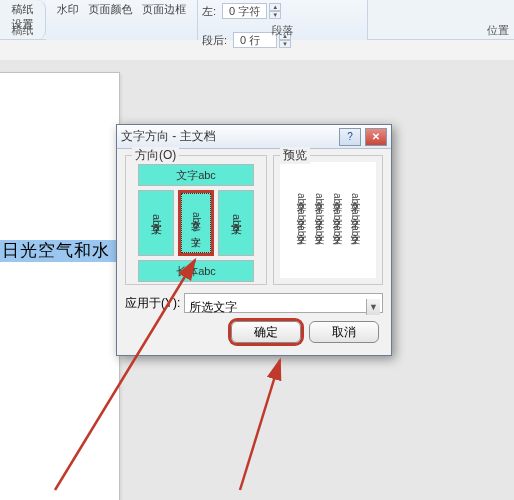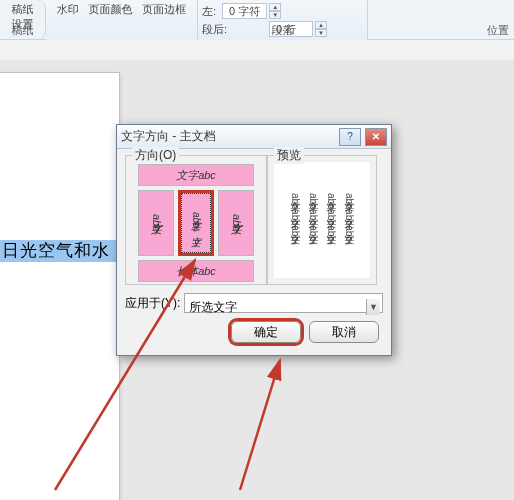"段后:" div.row { gap: 36px -> none; margin-top: 0px -> 11px }
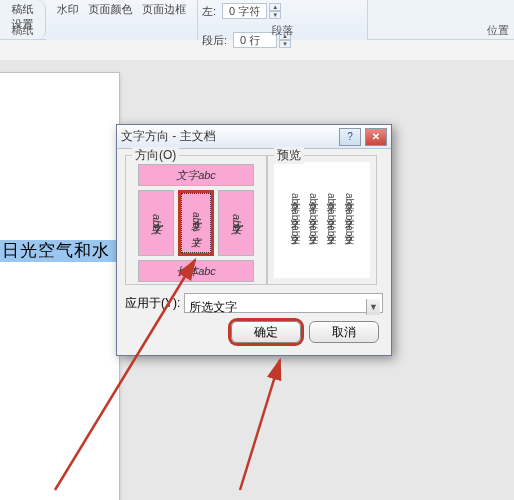"方向(O)" div { gap: none -> 6px }
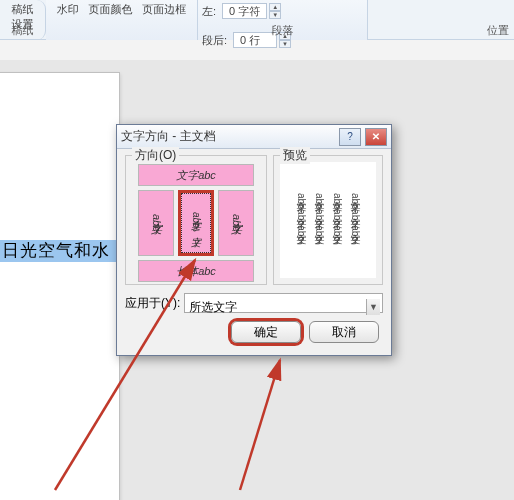"文字abc" .optbtn { background: #f9a8d4 -> #5eead4; font-style: italic -> none }
